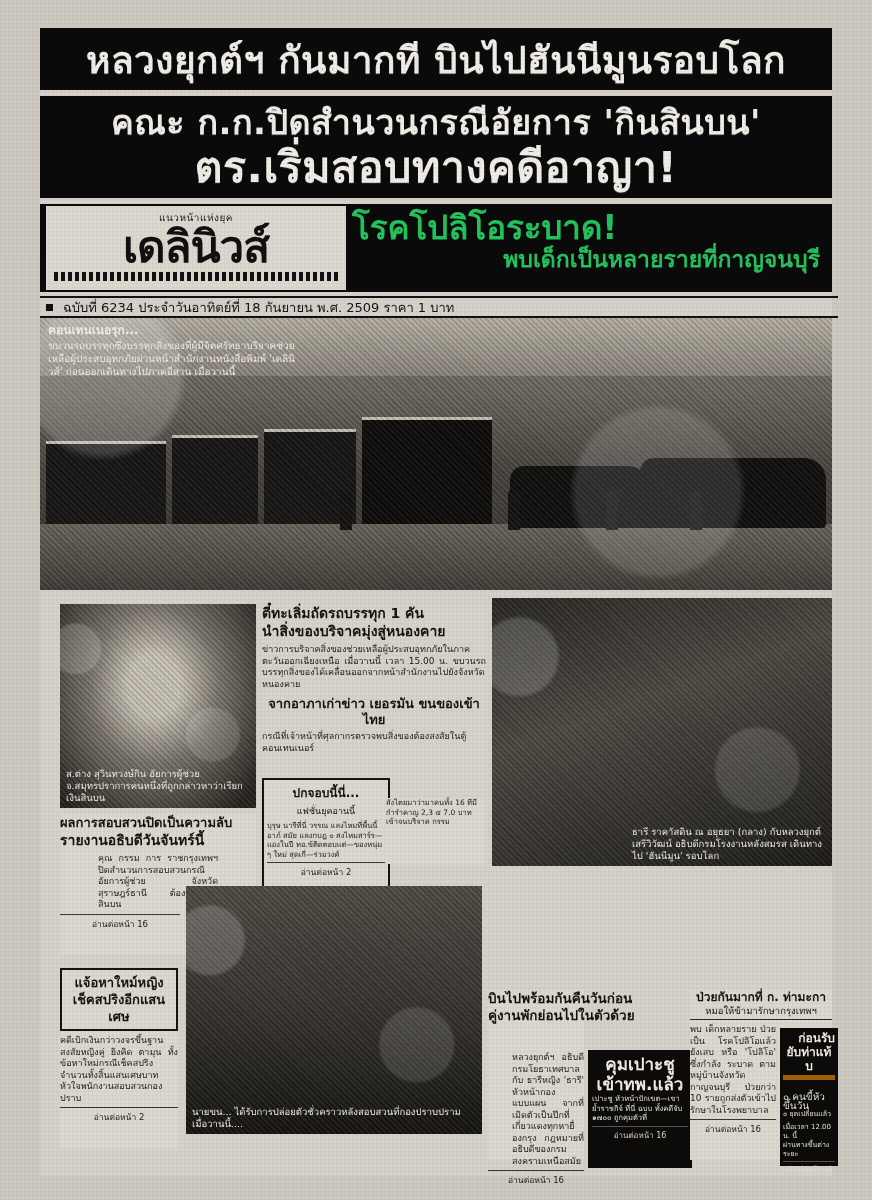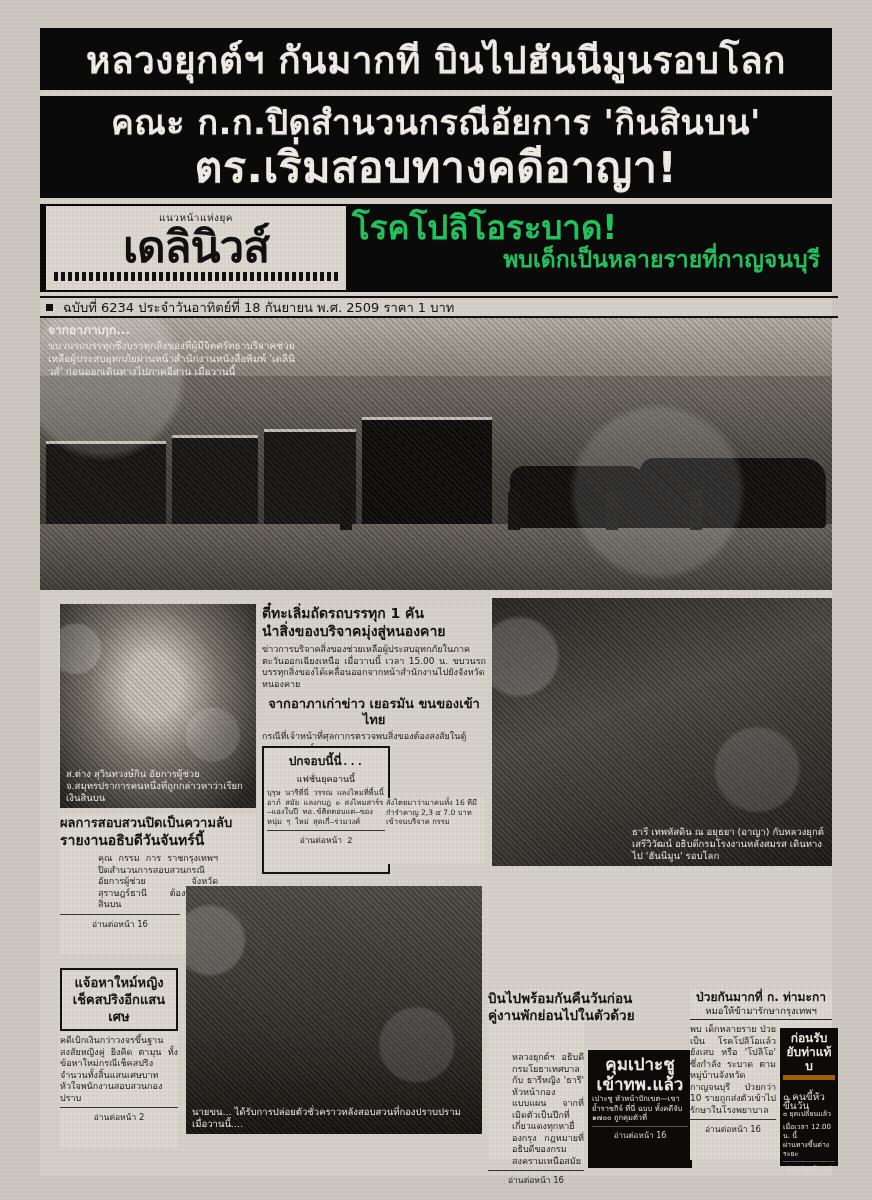"จากอาภาเกุก..." div { text: จากอาภาเกุก -> คอนเทนเนอรุก }
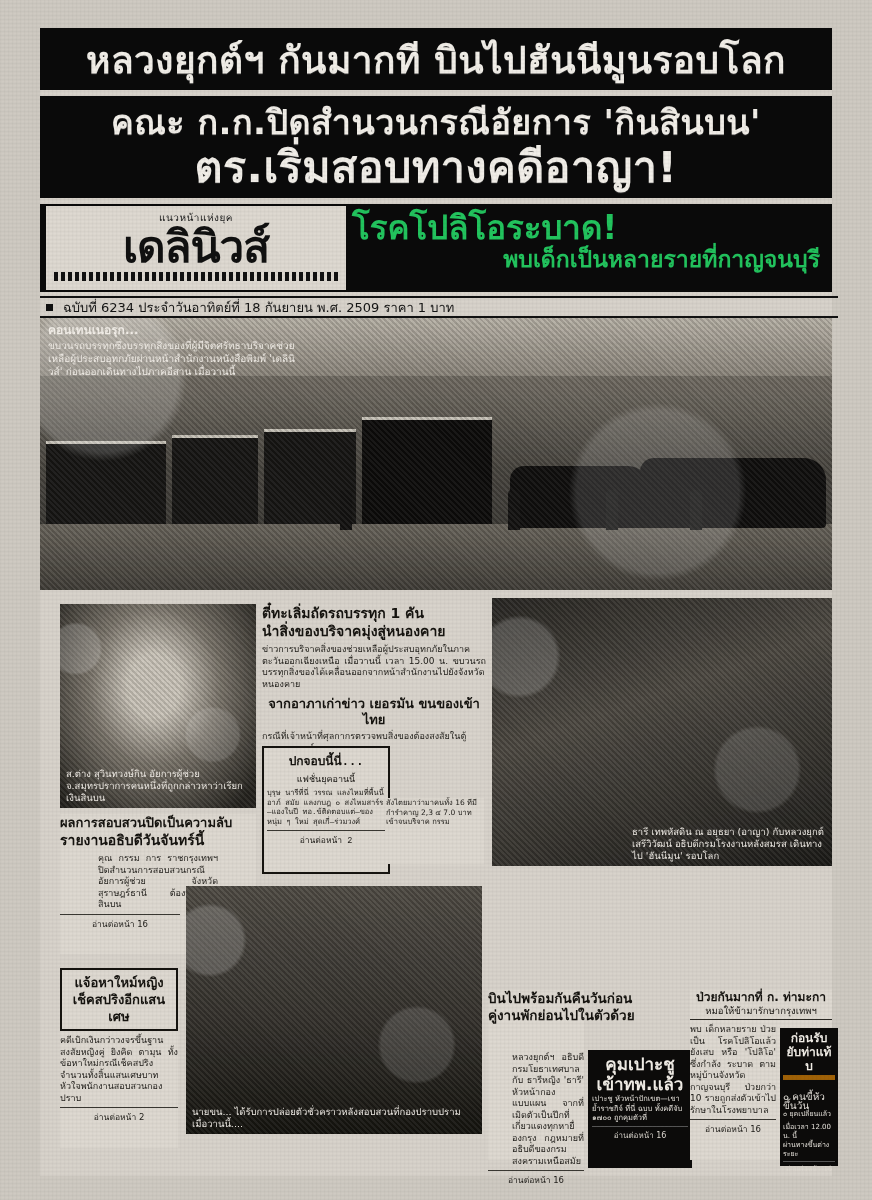"ปกจอบนี้นี่..." div.box { font-family: Liberation Mono, monospace -> none; top: 718px -> 750px }
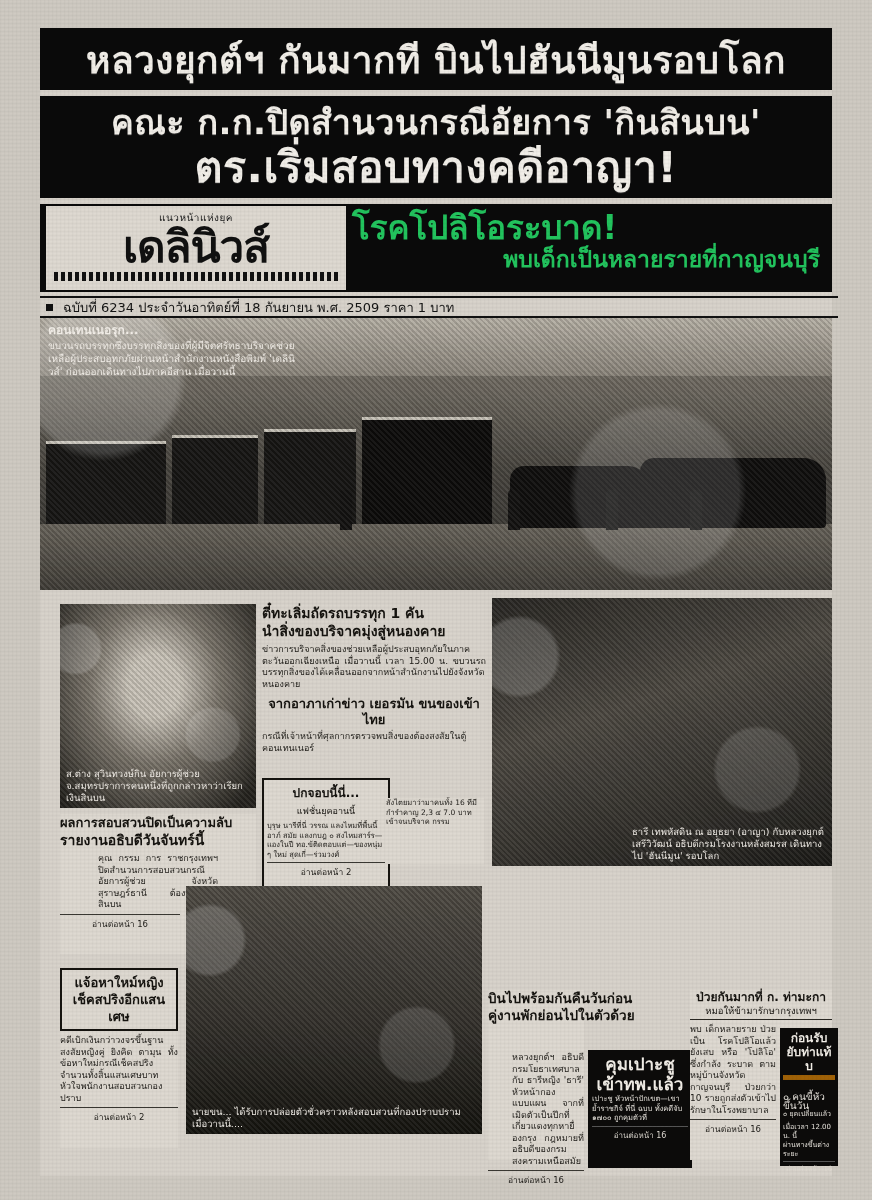"ธารี เทพหัสดิน ณ อยุธยา (อาญา)" div.cap { text: เทพหัสดิน ณ อยุธยา (อาญา -> ราคาัสดิน ณ อยุธยา (กลาง }
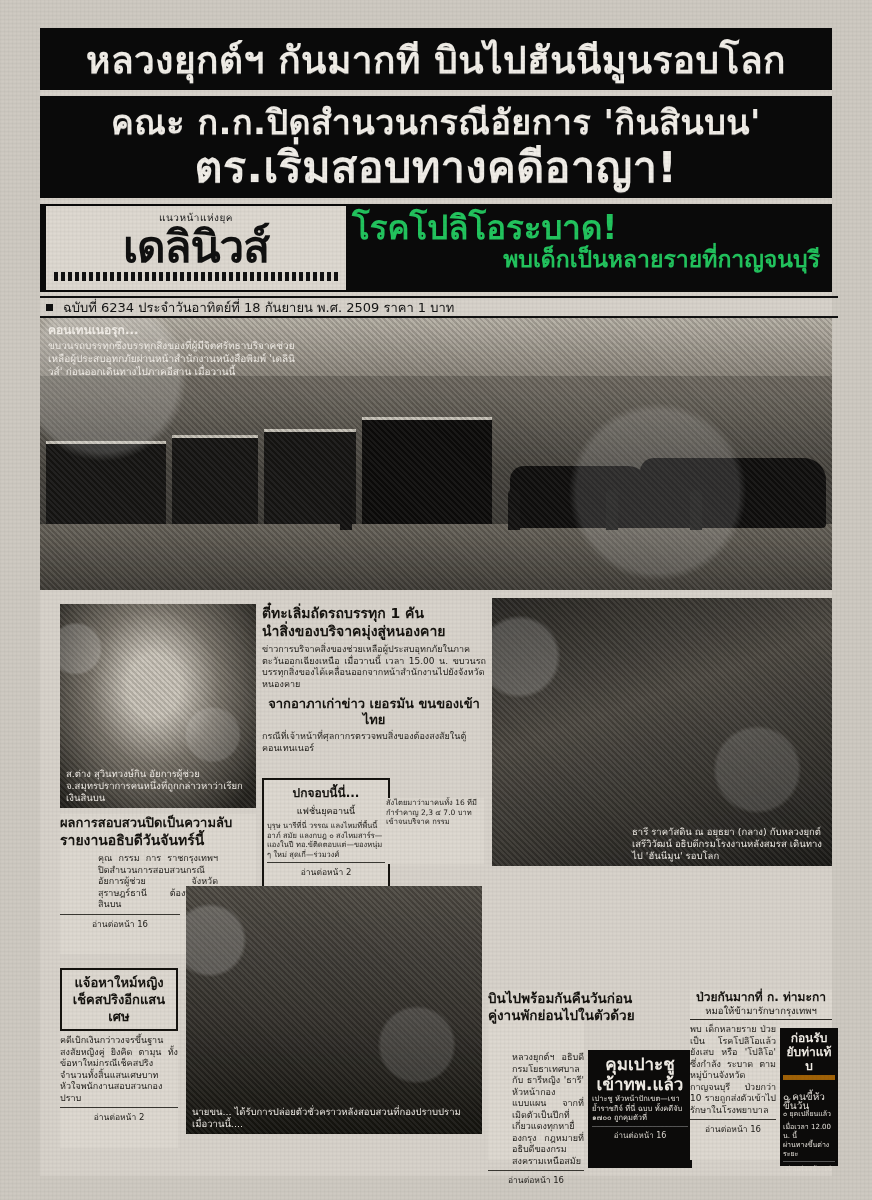"ก่อนรับ" div.hl { text-align: none -> right }
